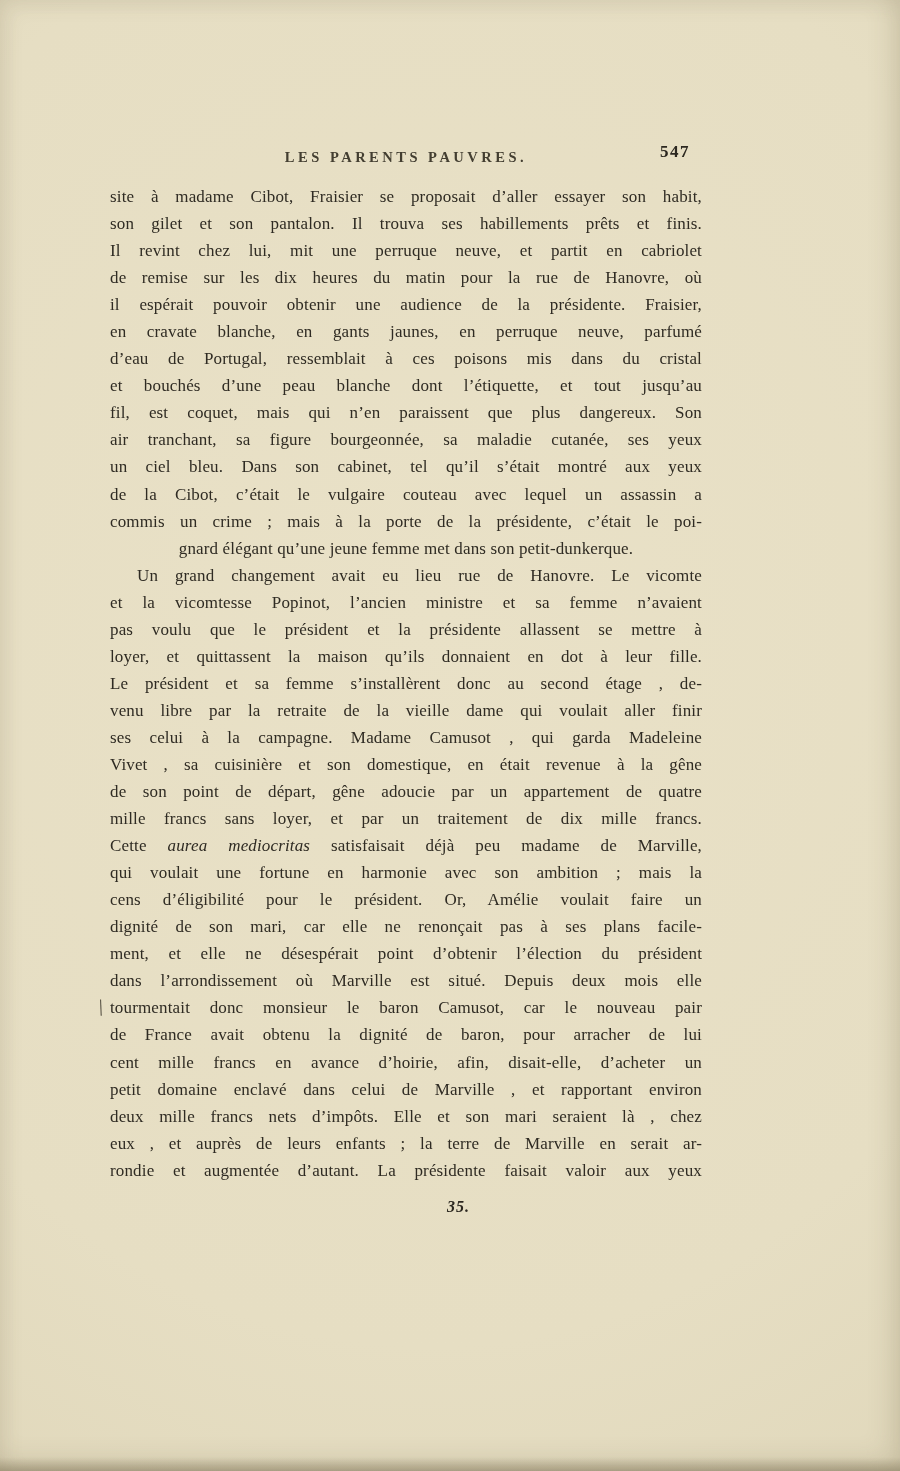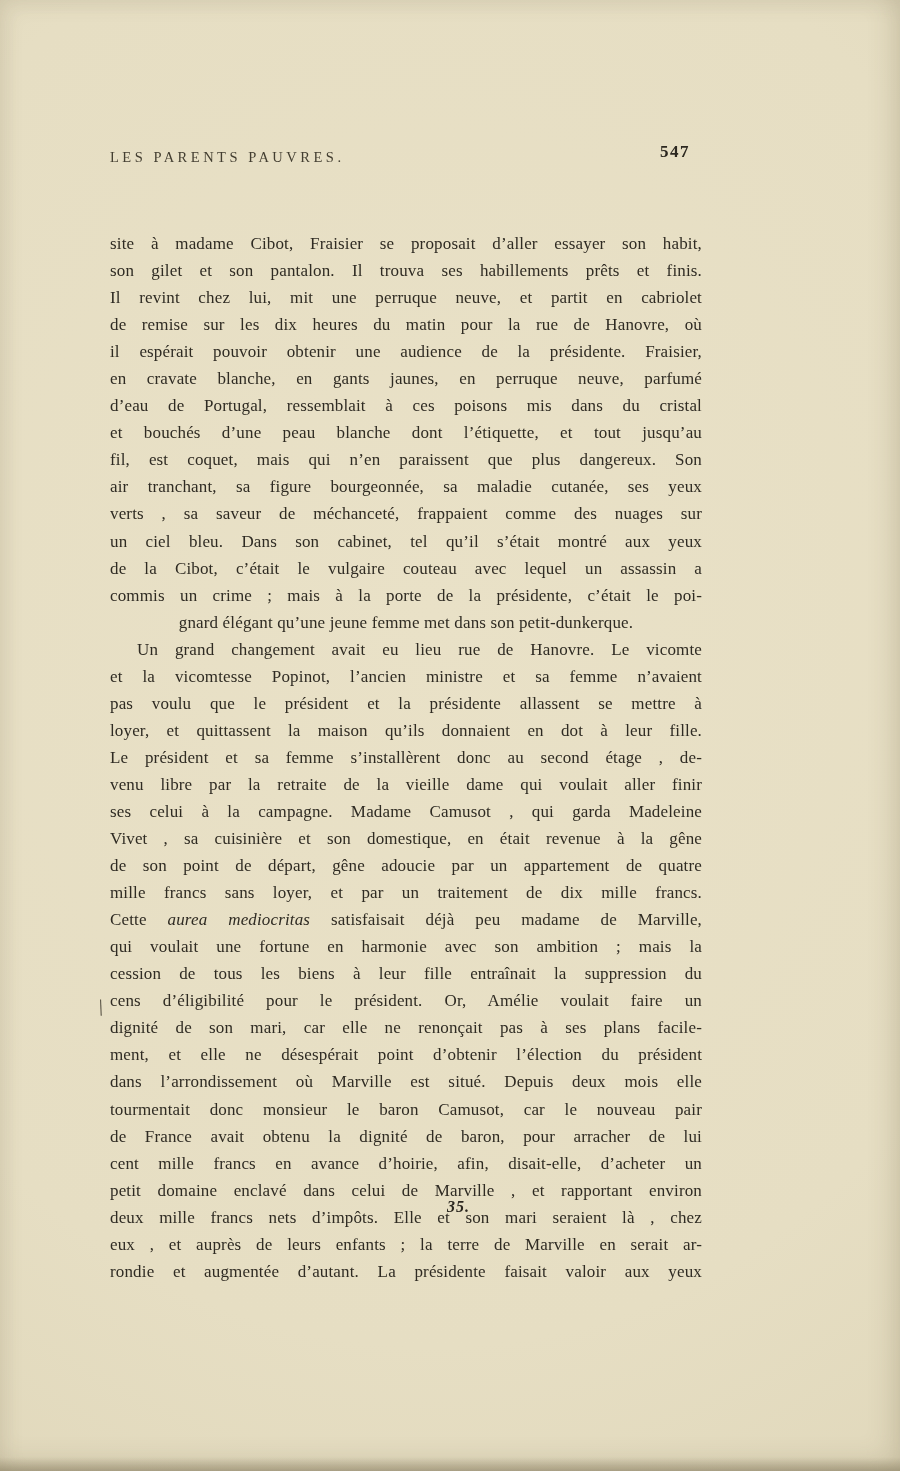"LES PARENTS PAUVRES." .running-title { font-weight: none -> bold; text-align: left -> center }
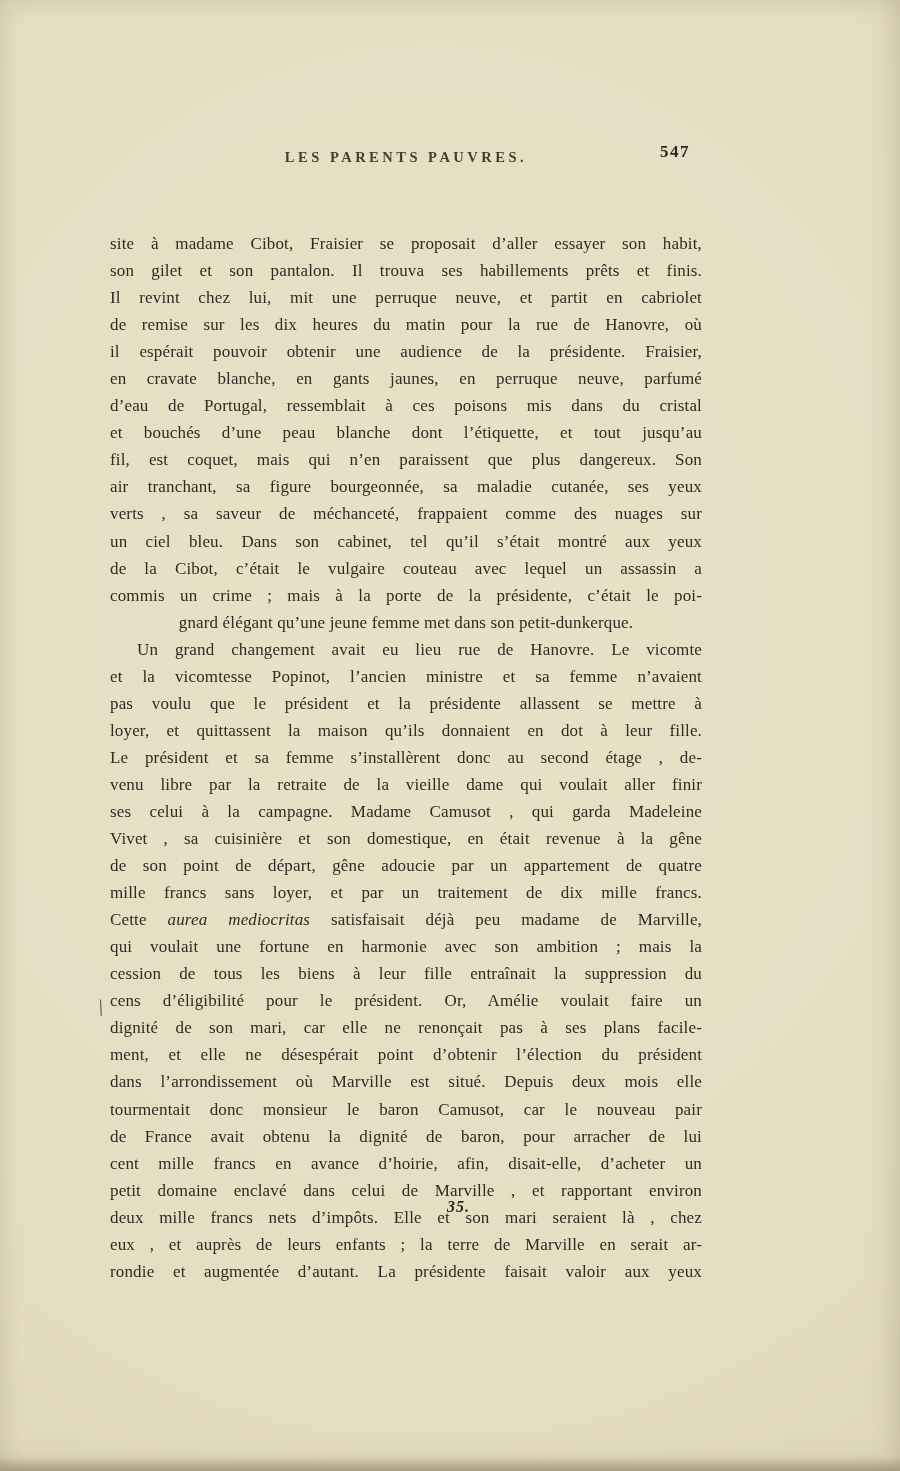"site à madame Cibot, Fraisier" .body-text { margin-top: 47px -> none }
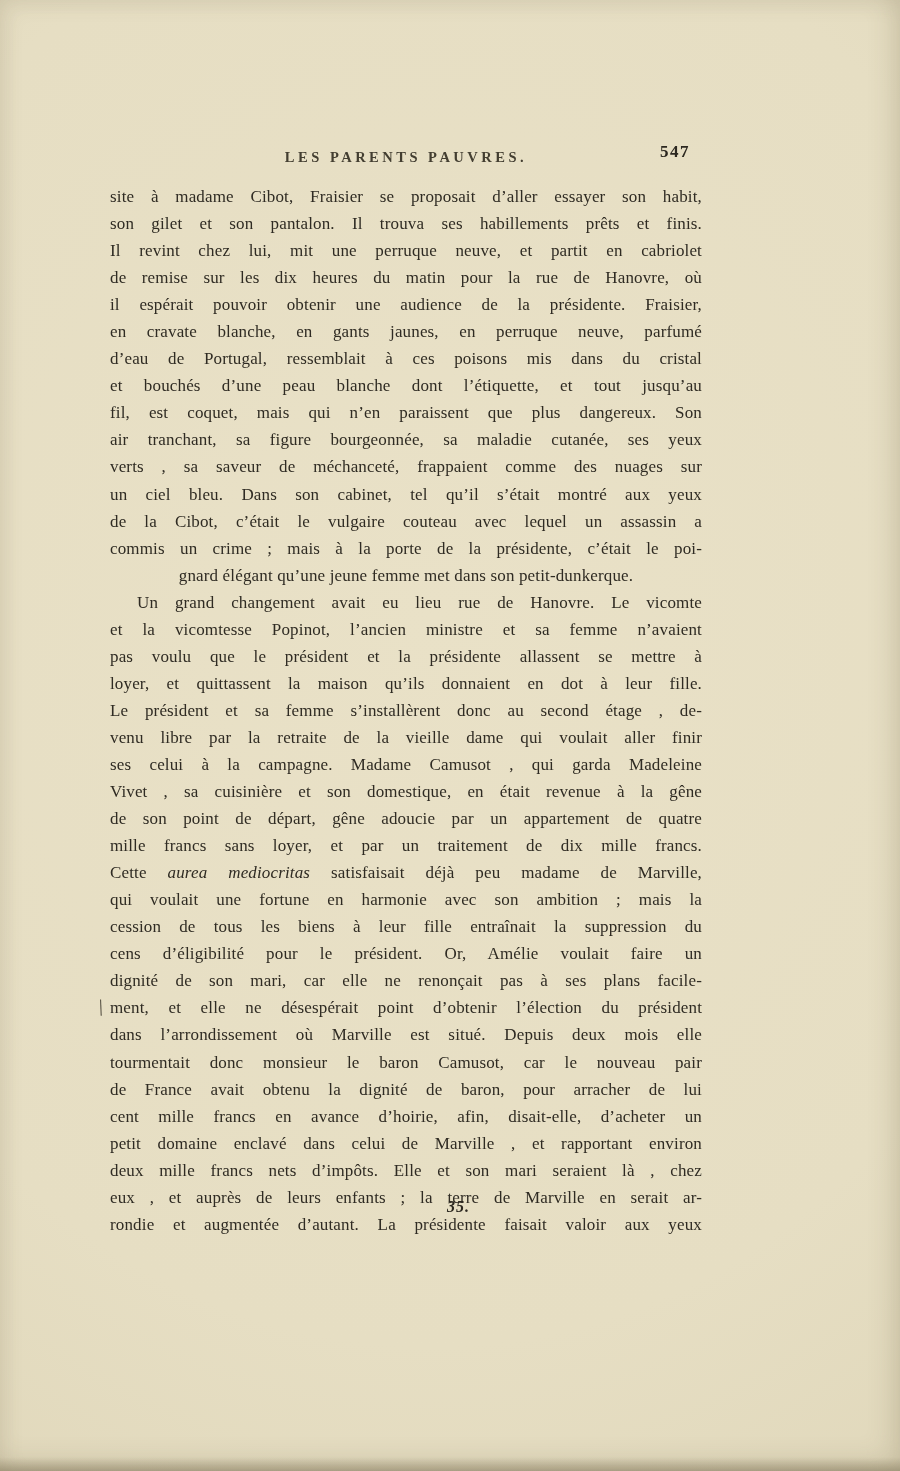"verts , sa saveur de" div.line { html: <div>verts , sa saveur de méchanceté, frappaient comme des nuages sur</div> -> none }
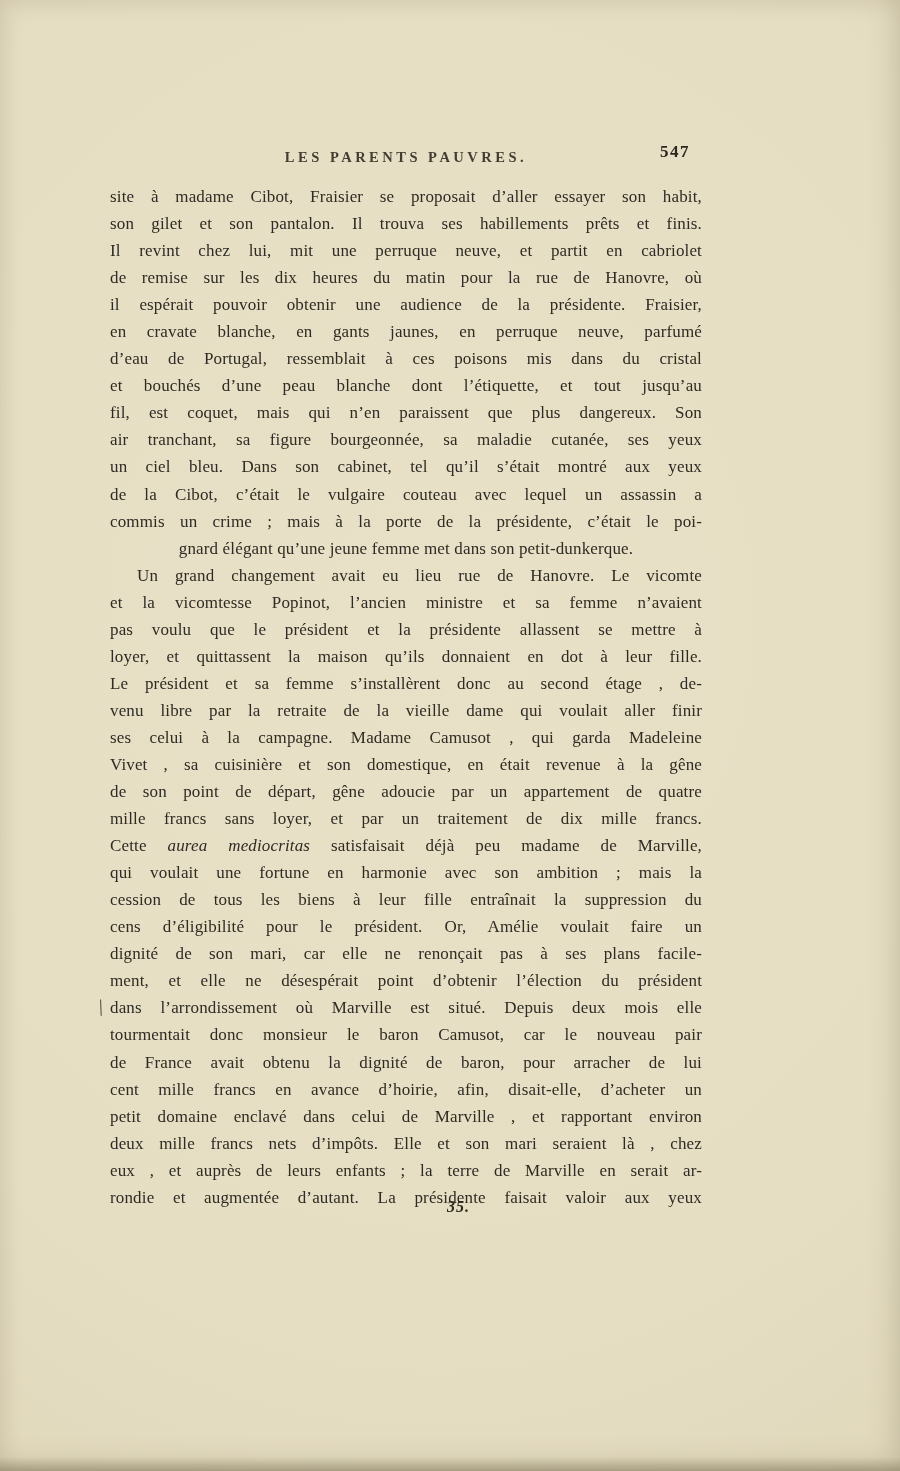"cession de tous les biens" div.line { html: <div>cession de tous les biens à leur fille entraînait la suppression du</div> -> none }
